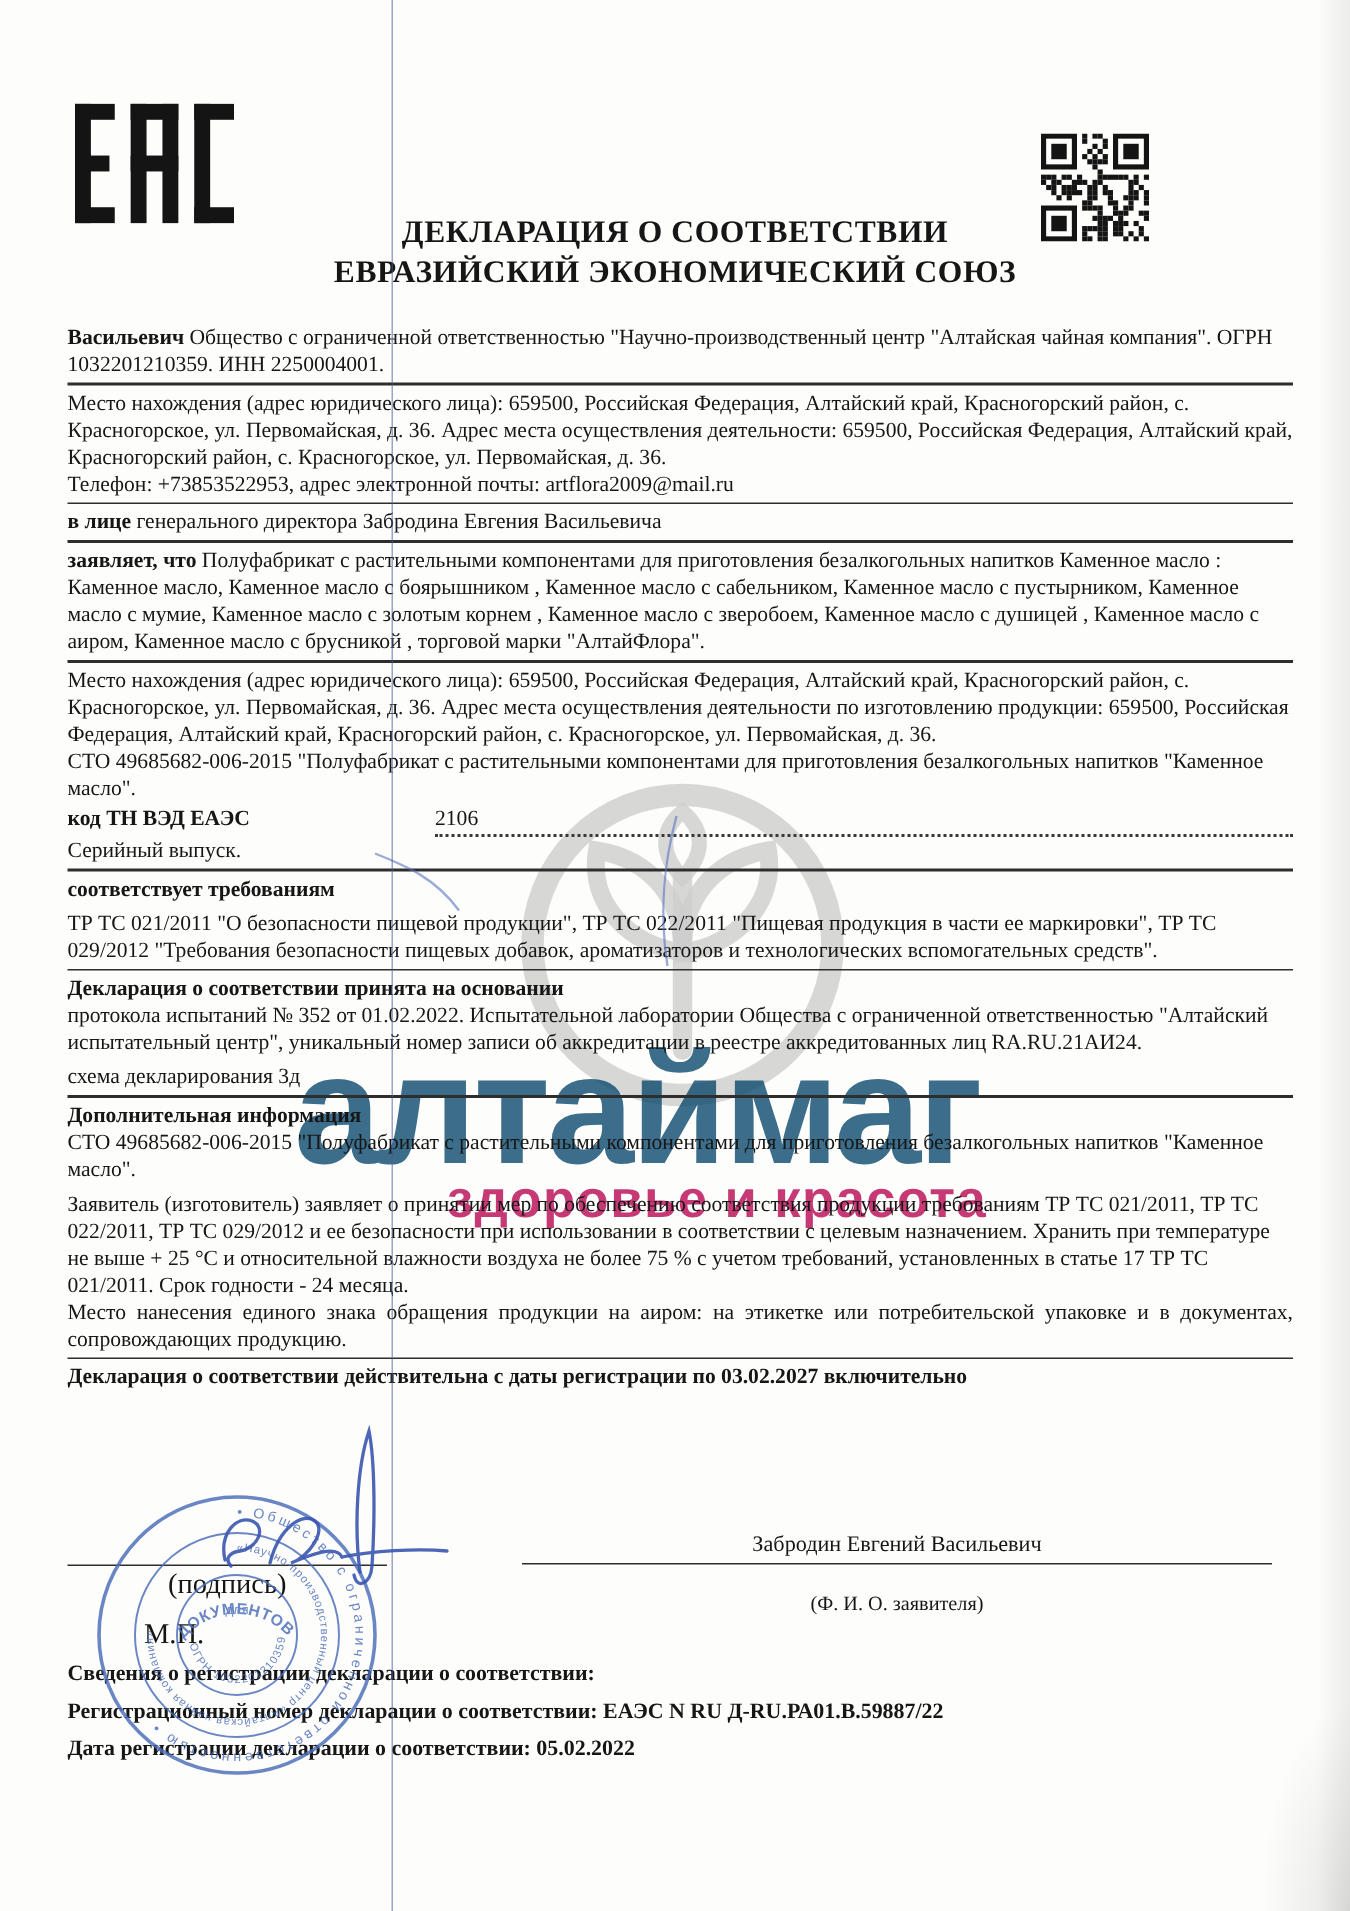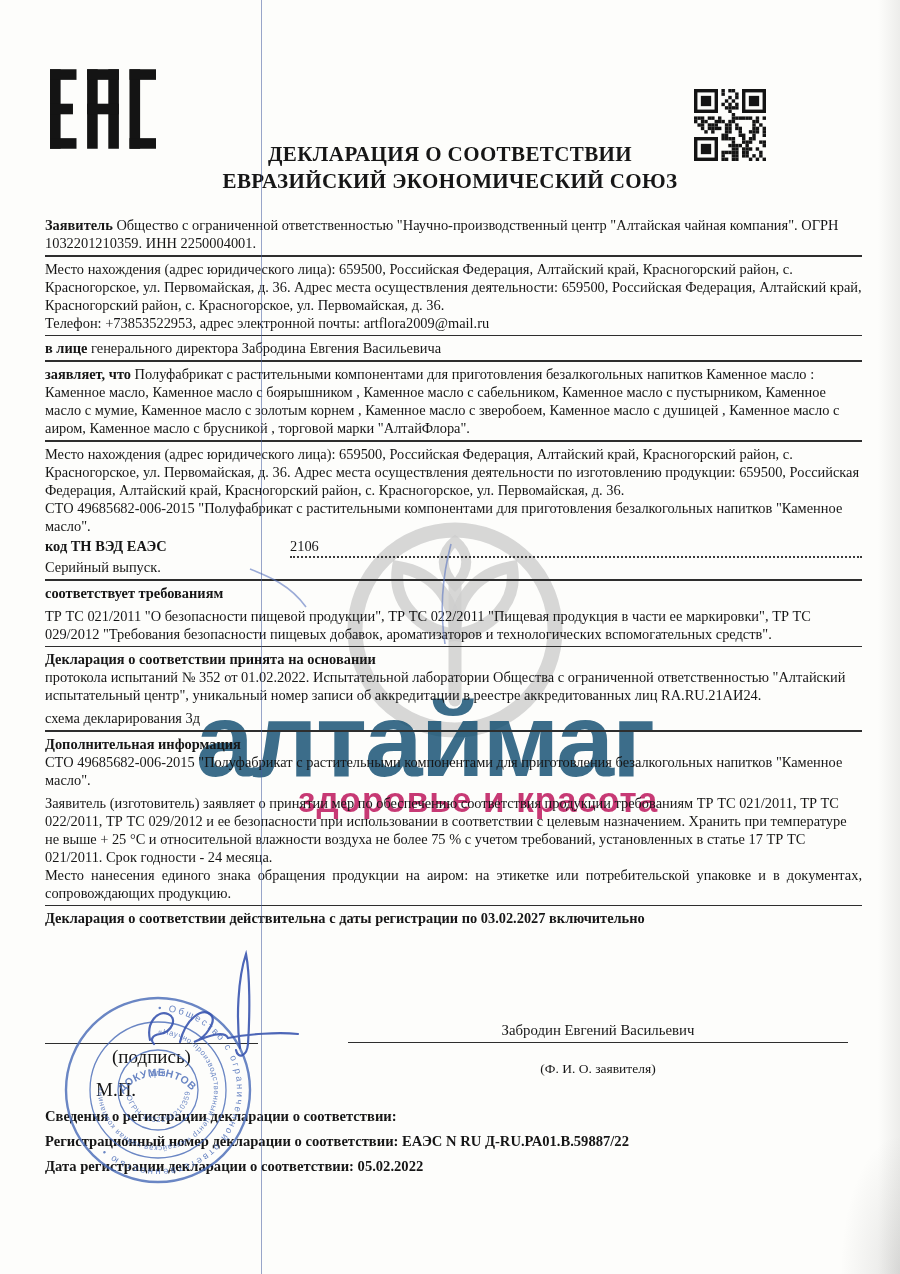"Заявитель" b { text: Заявитель -> Васильевич }
